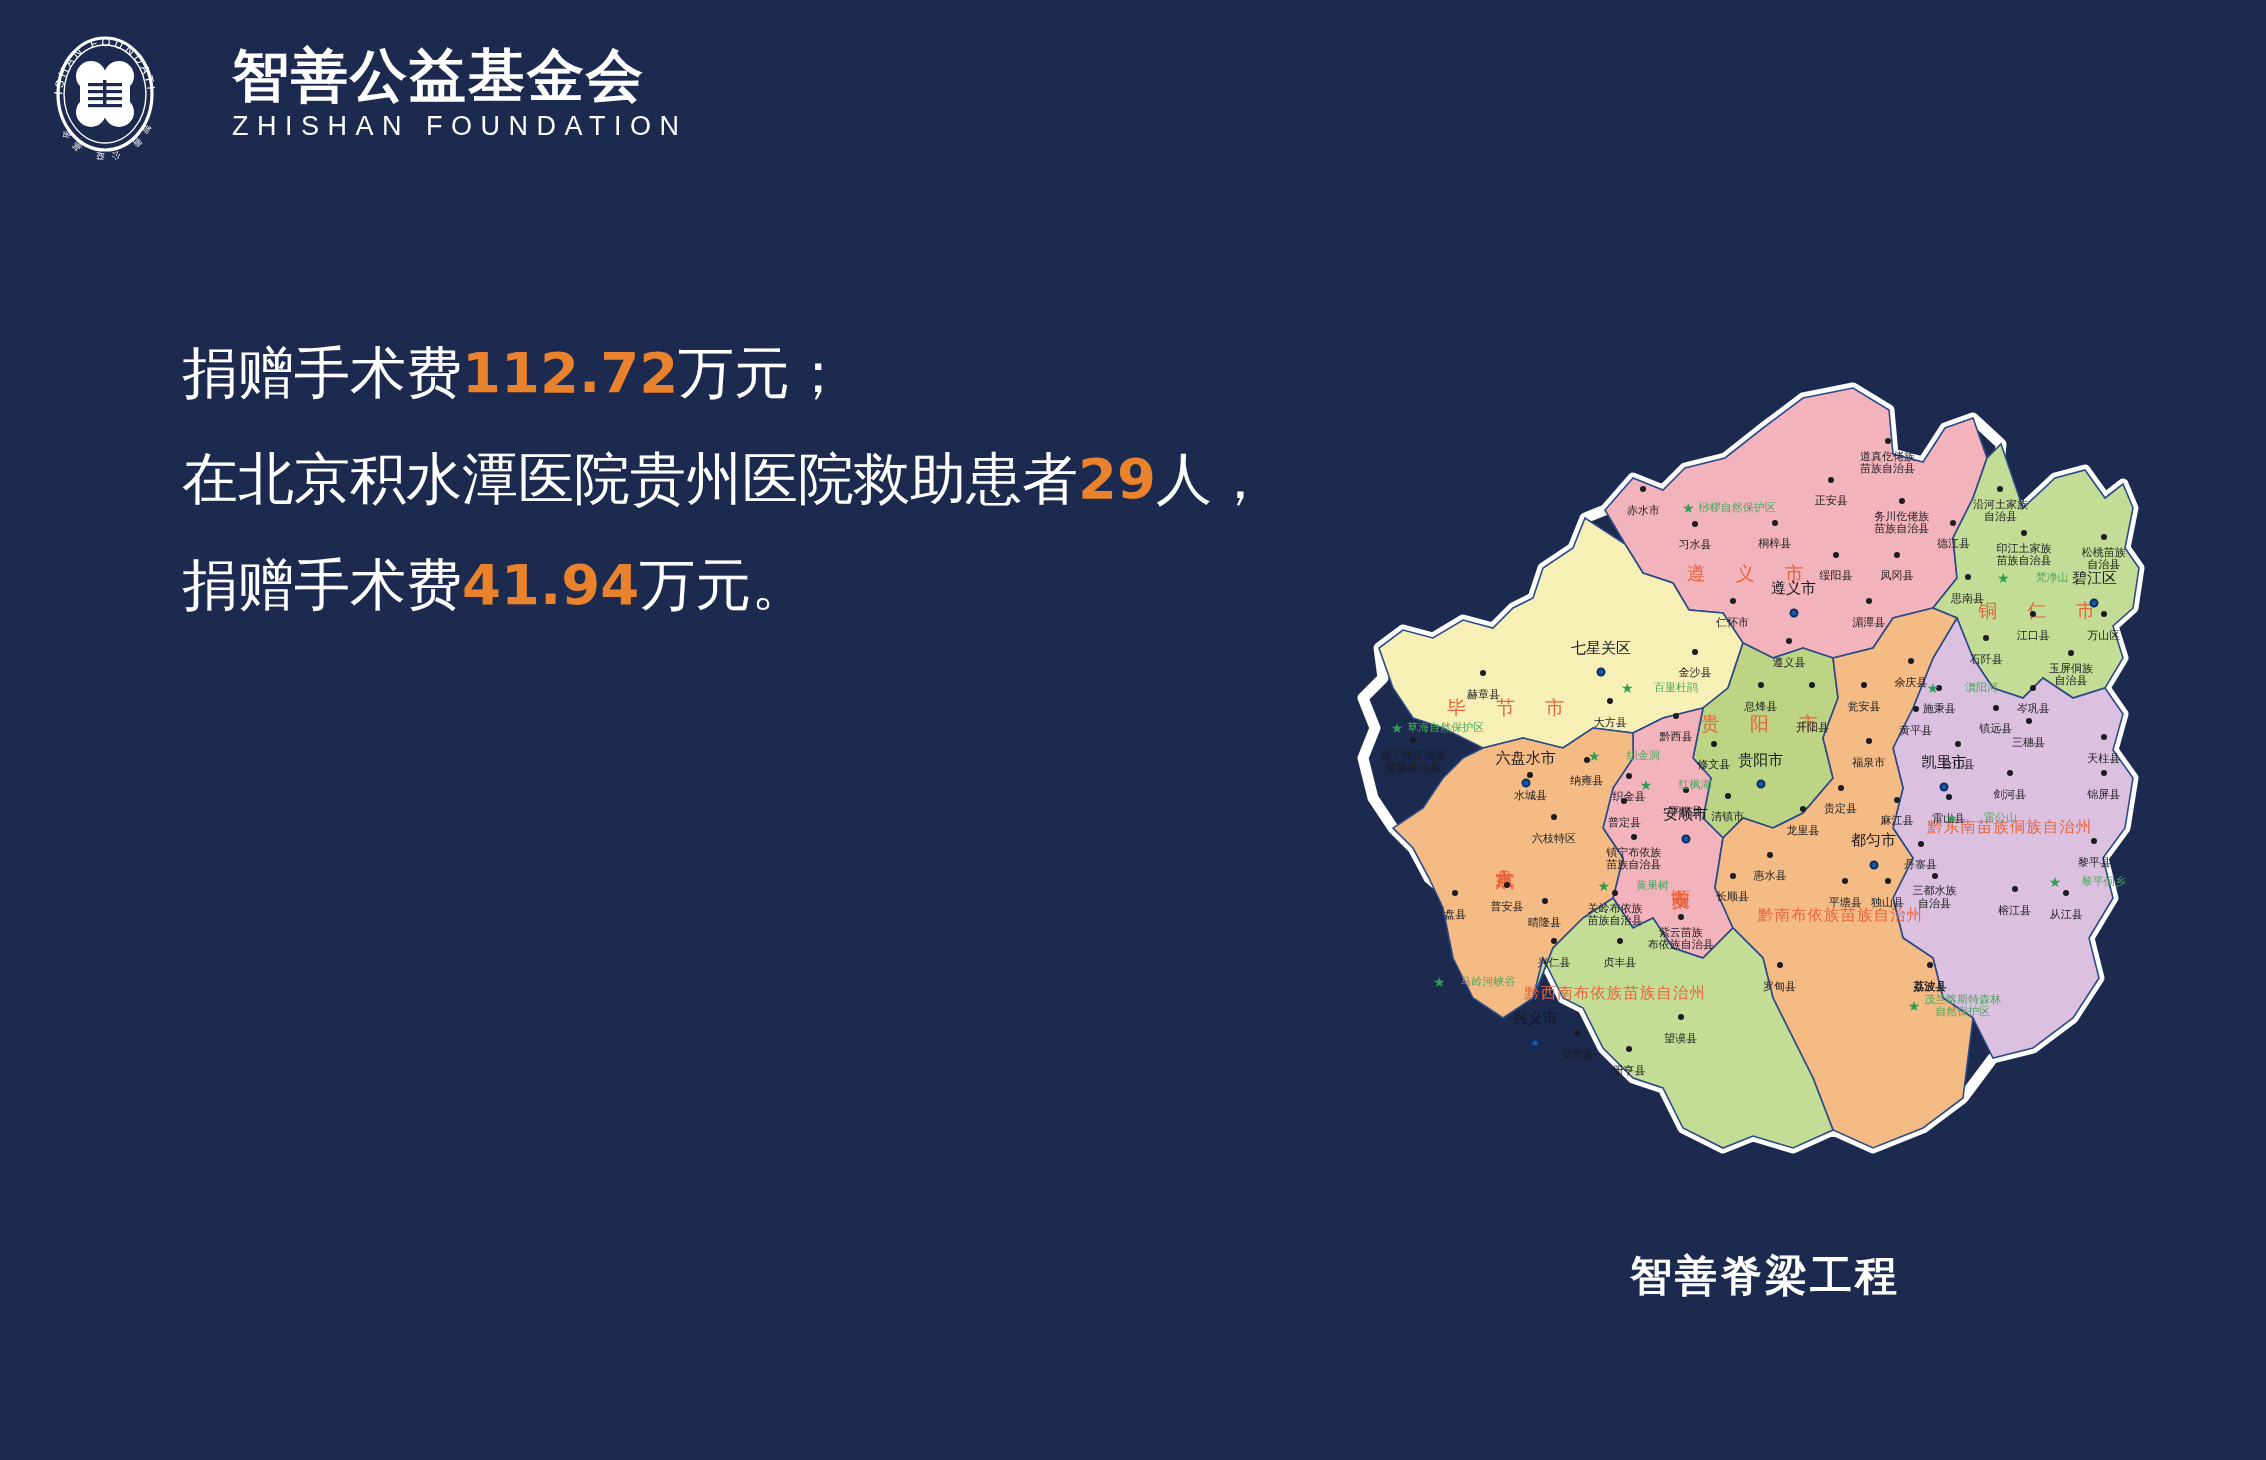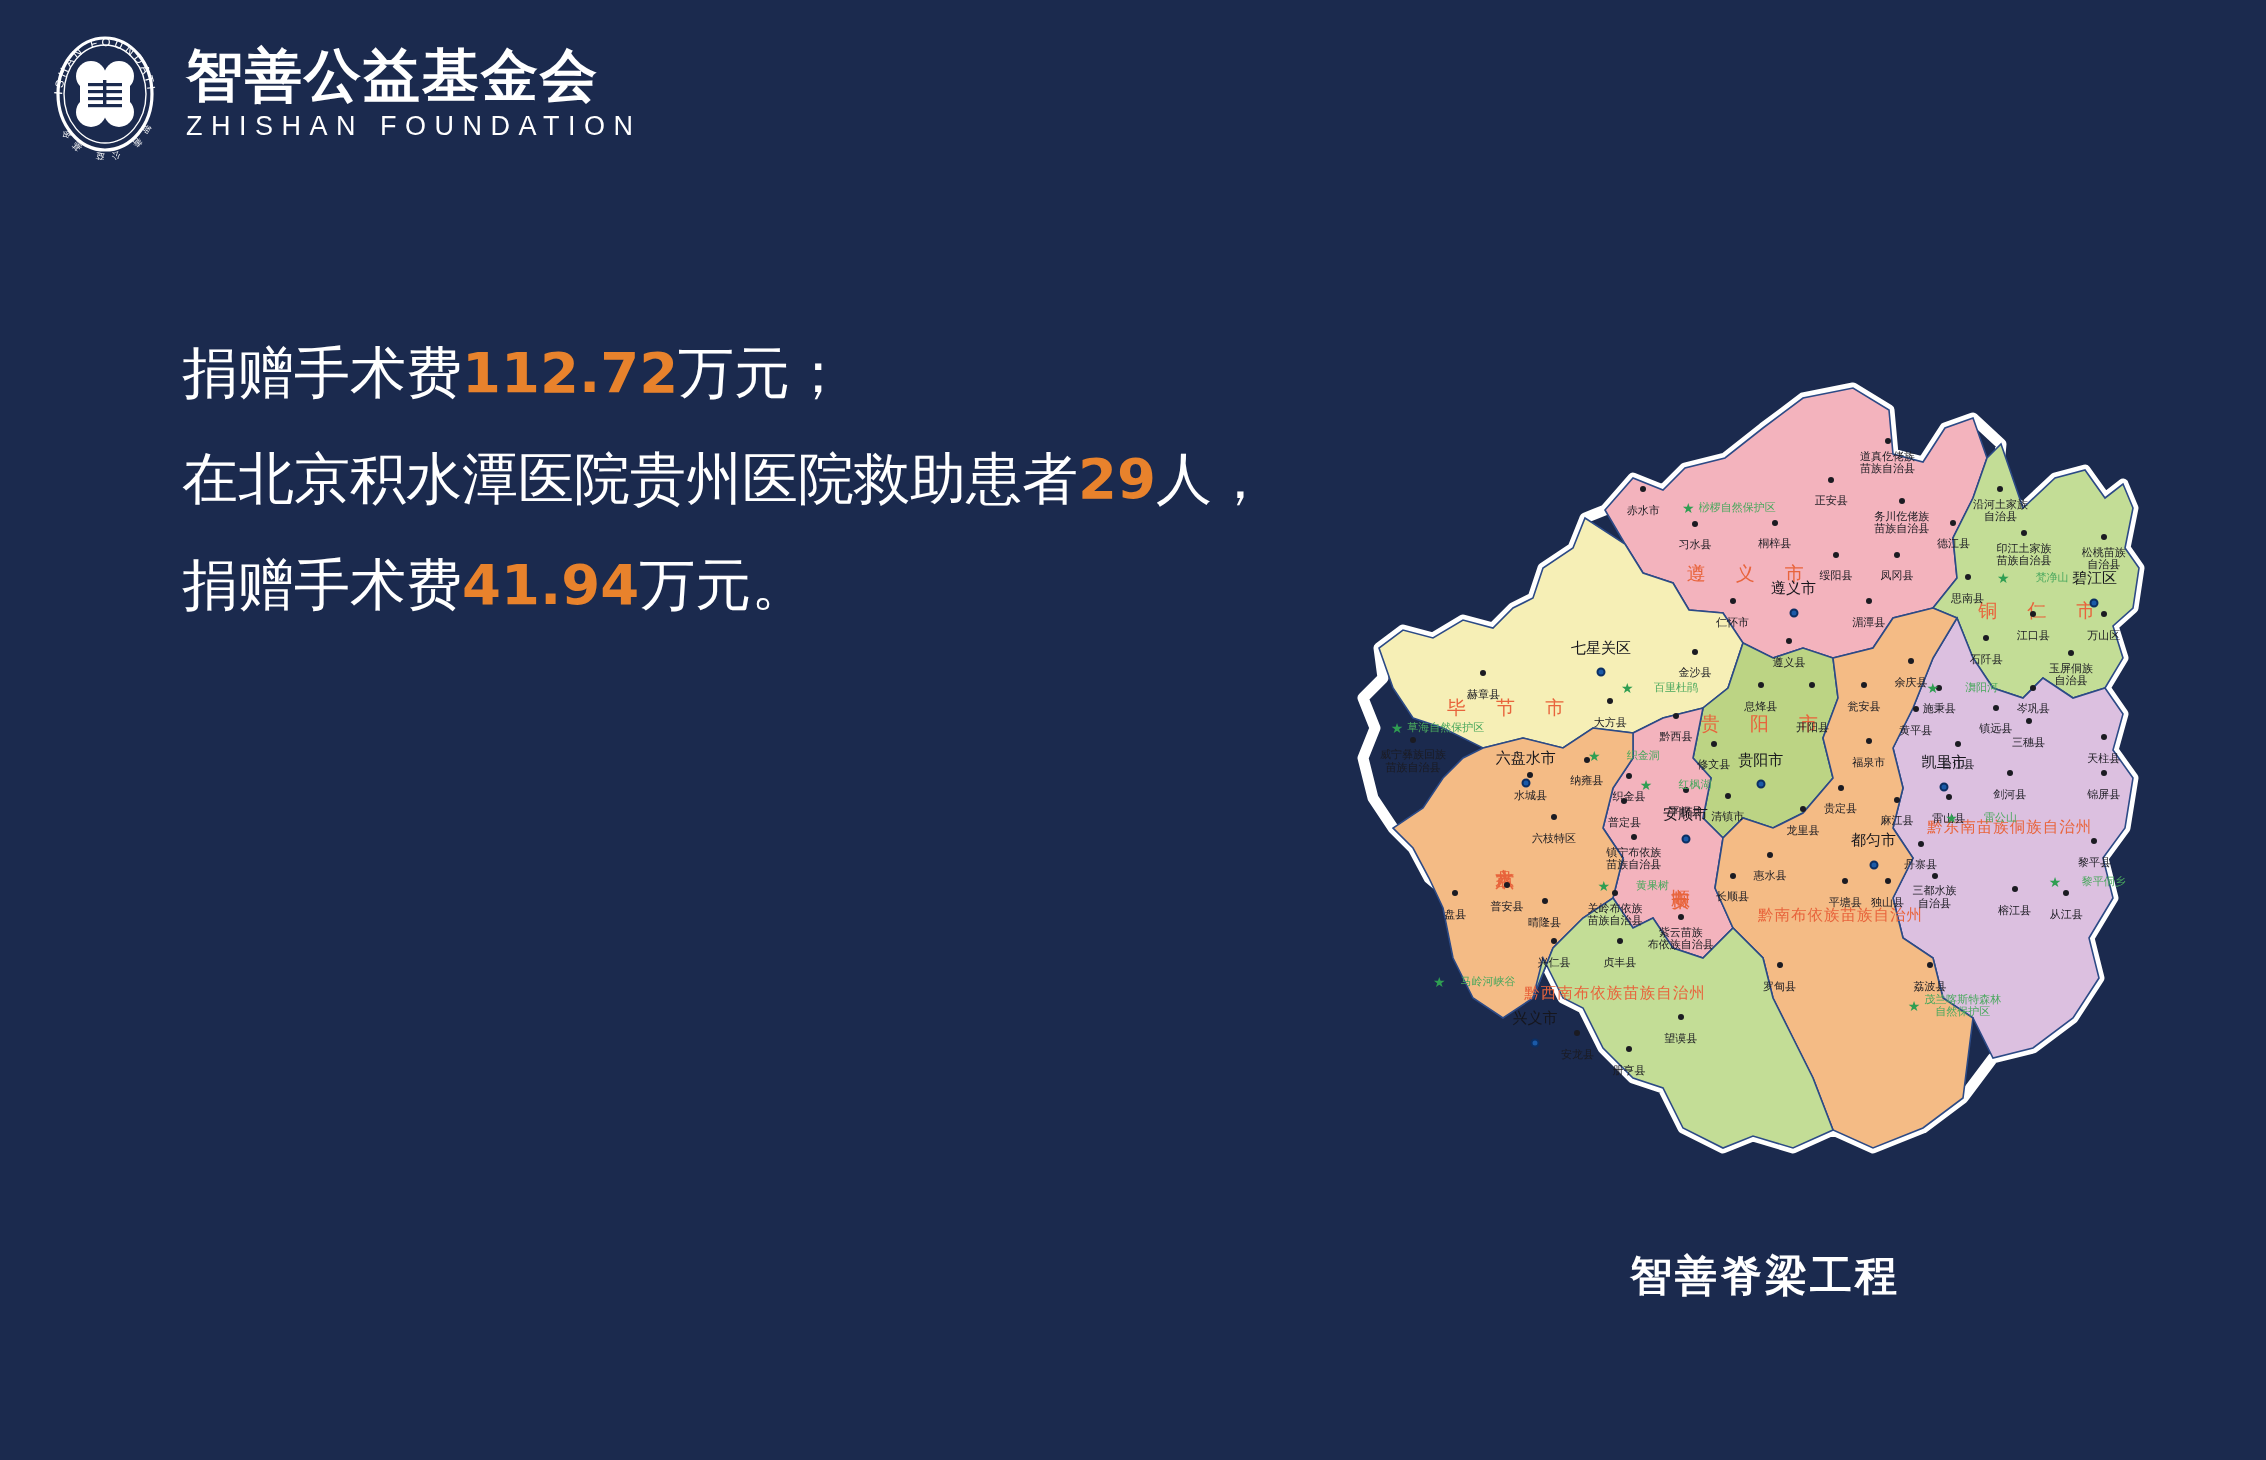"智善公益基金会" #logo-words { margin-left: none -> 46px }
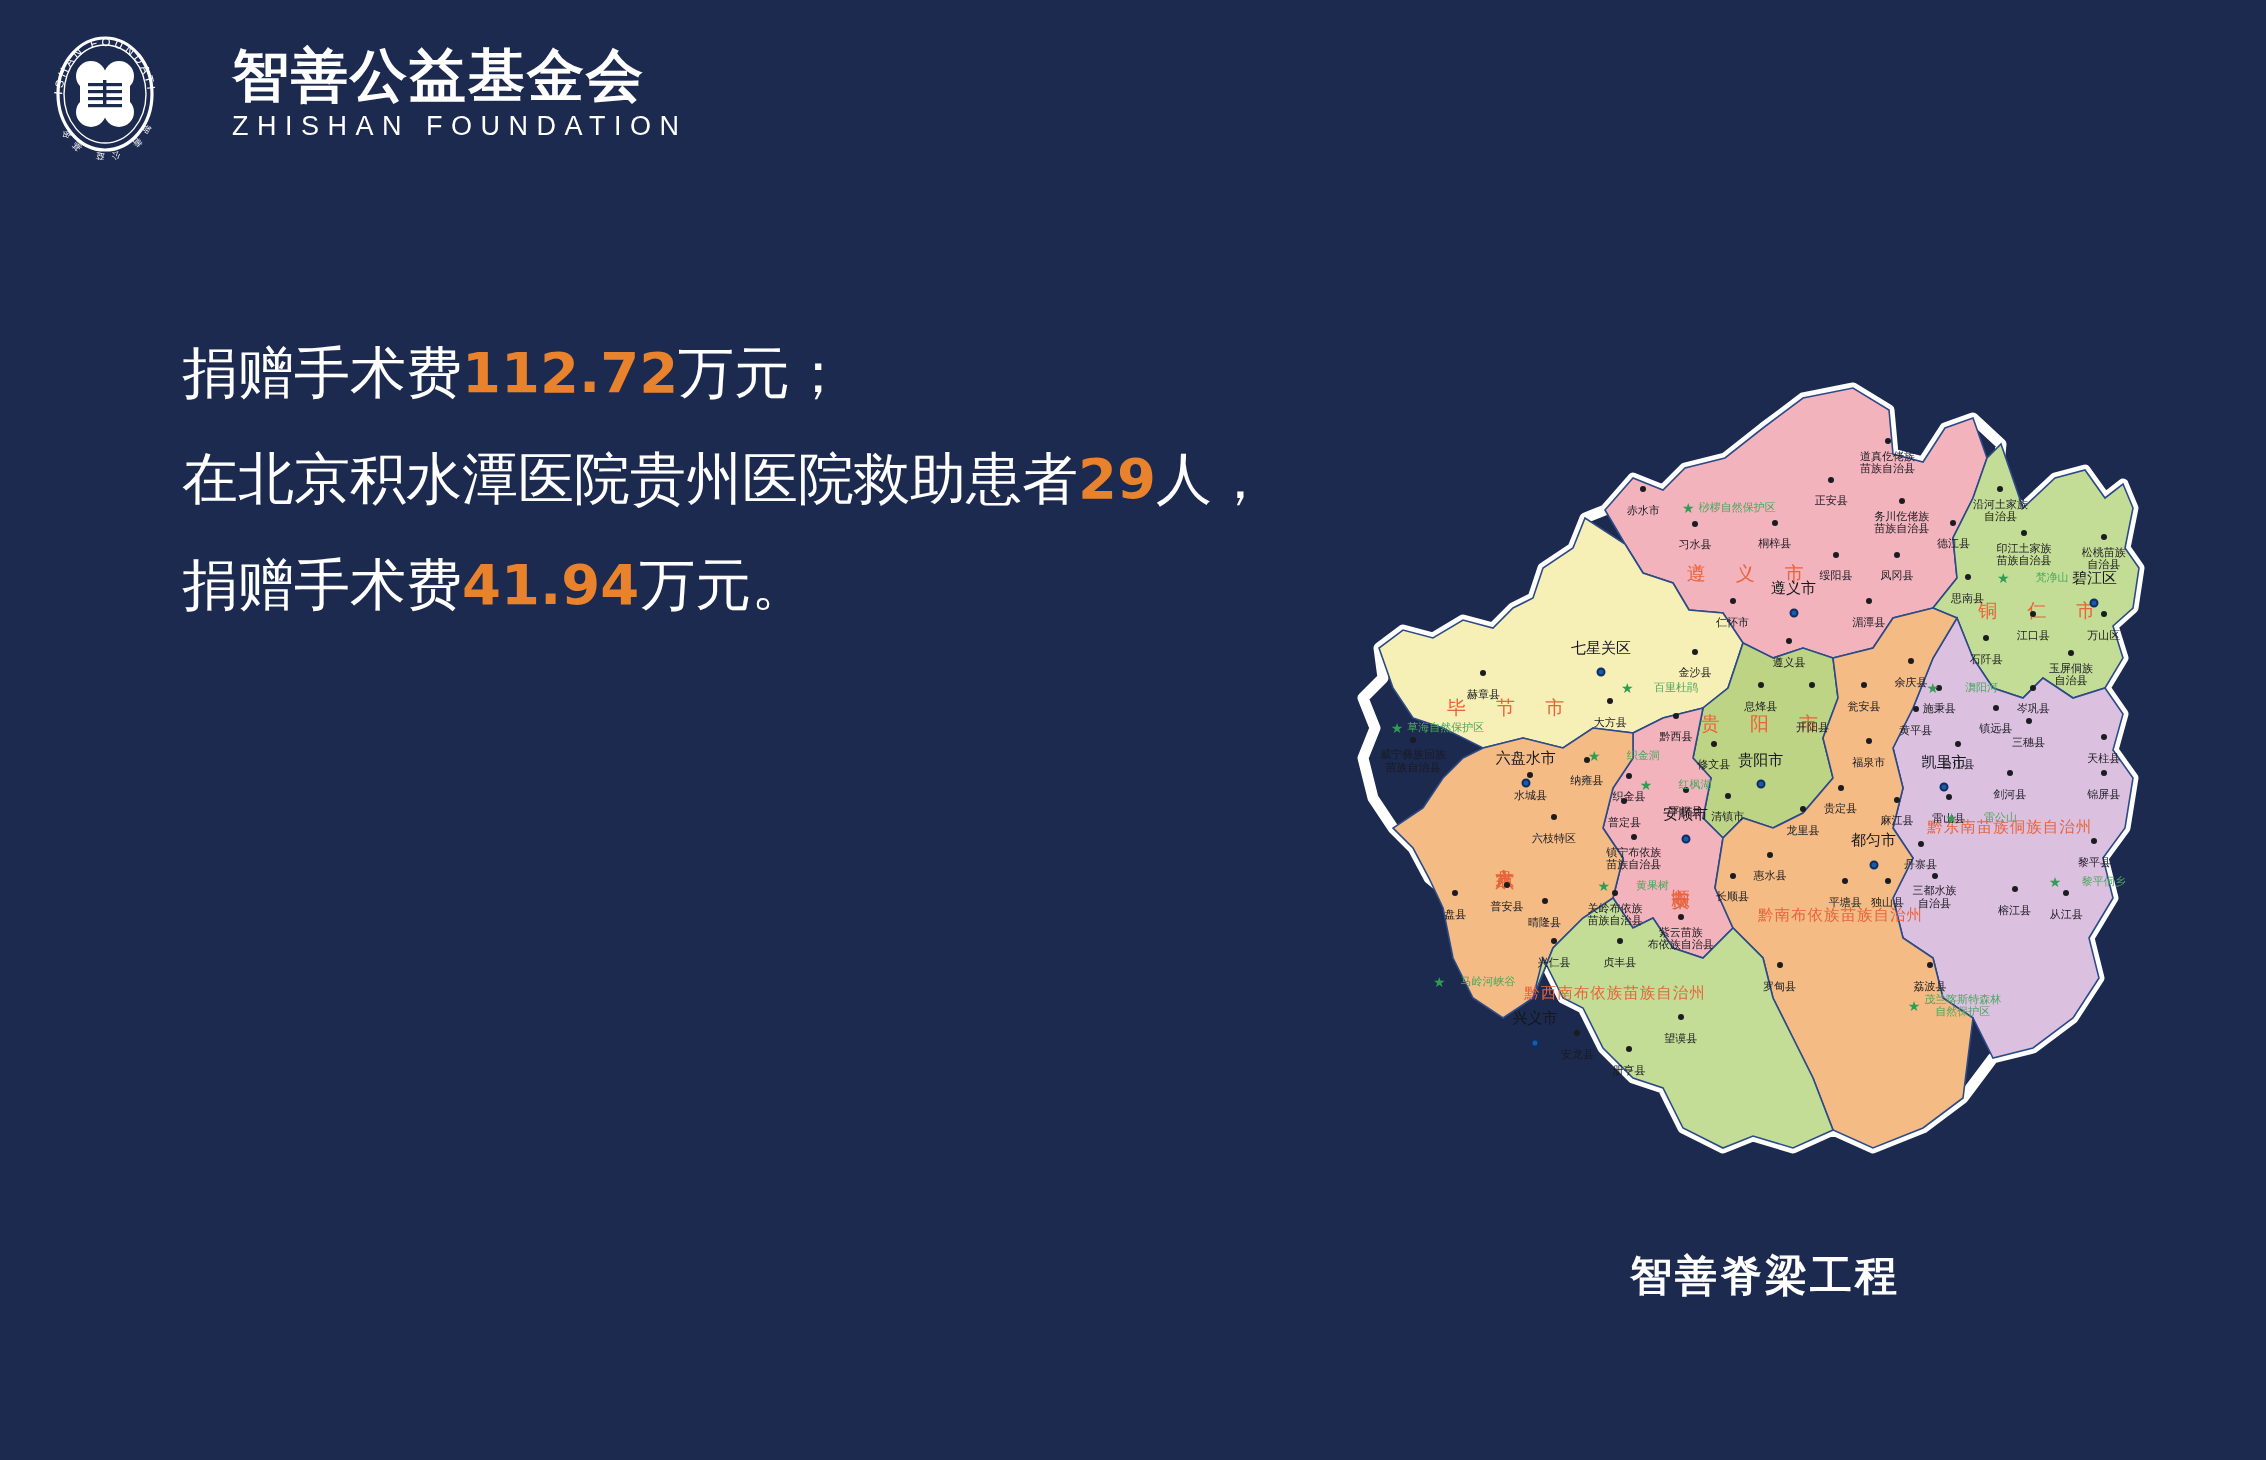"荔波县" div.mlabel { font-weight: none -> bold }
